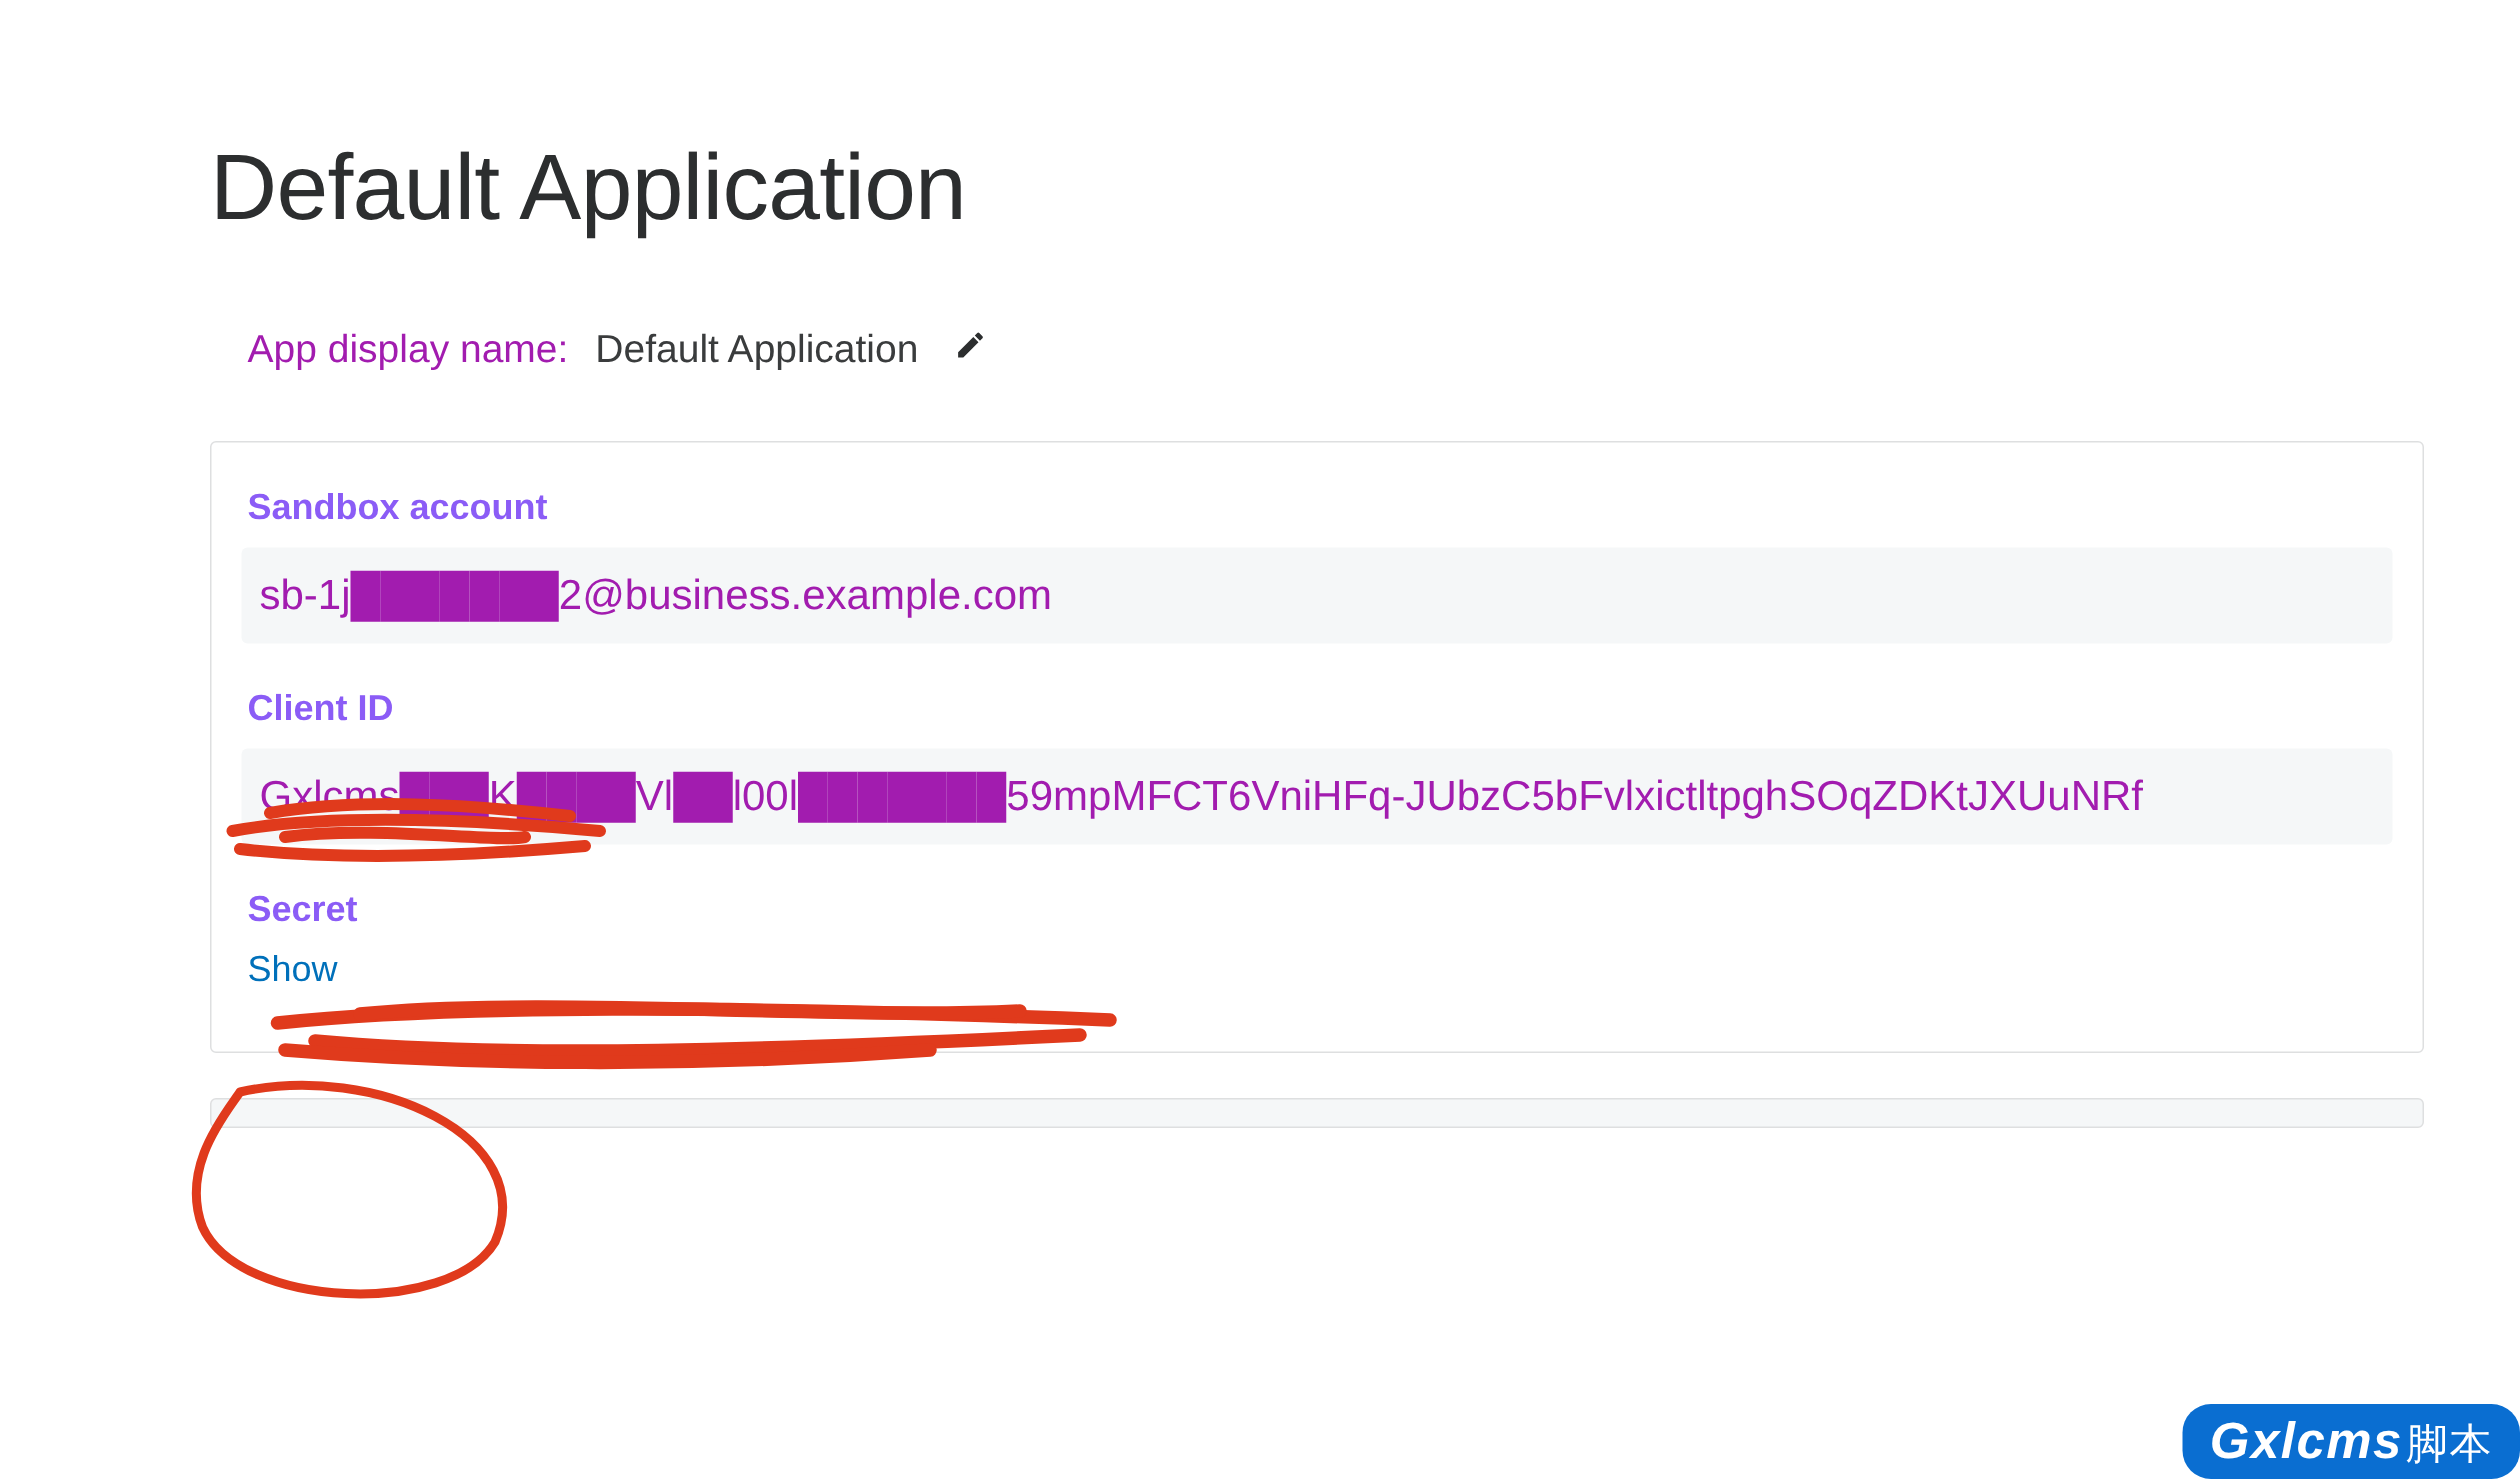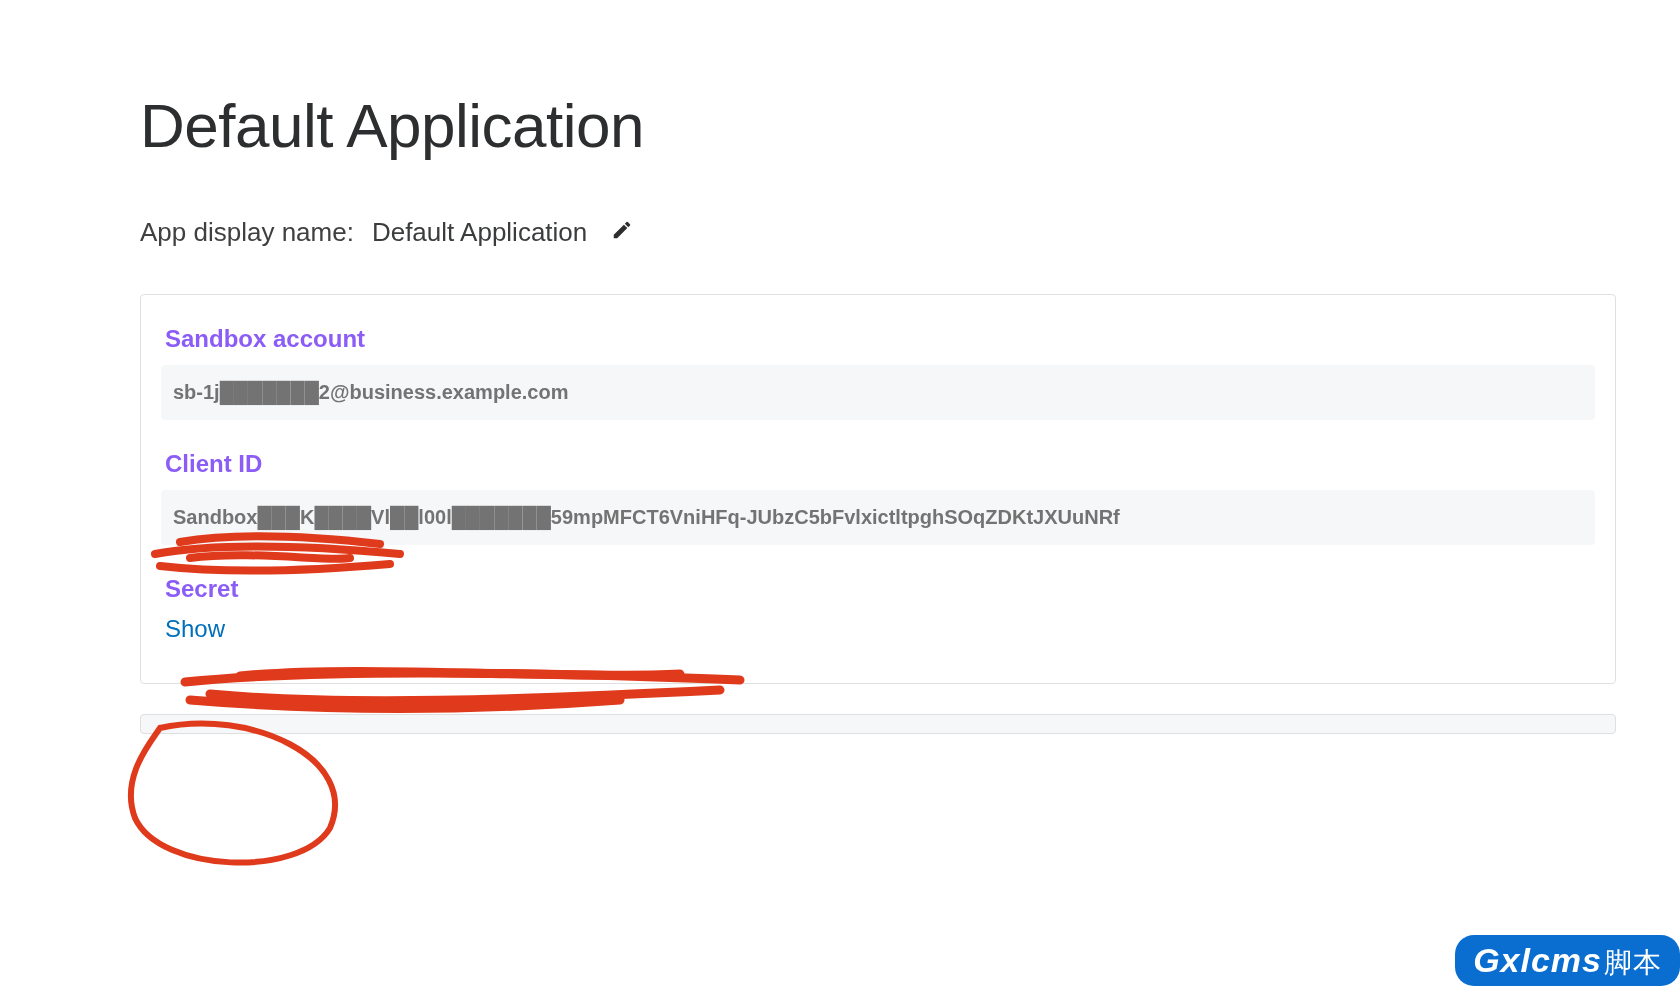"App display name:" .display-name-label { color: #404040 -> #a21caf; margin-left: none -> 25px }
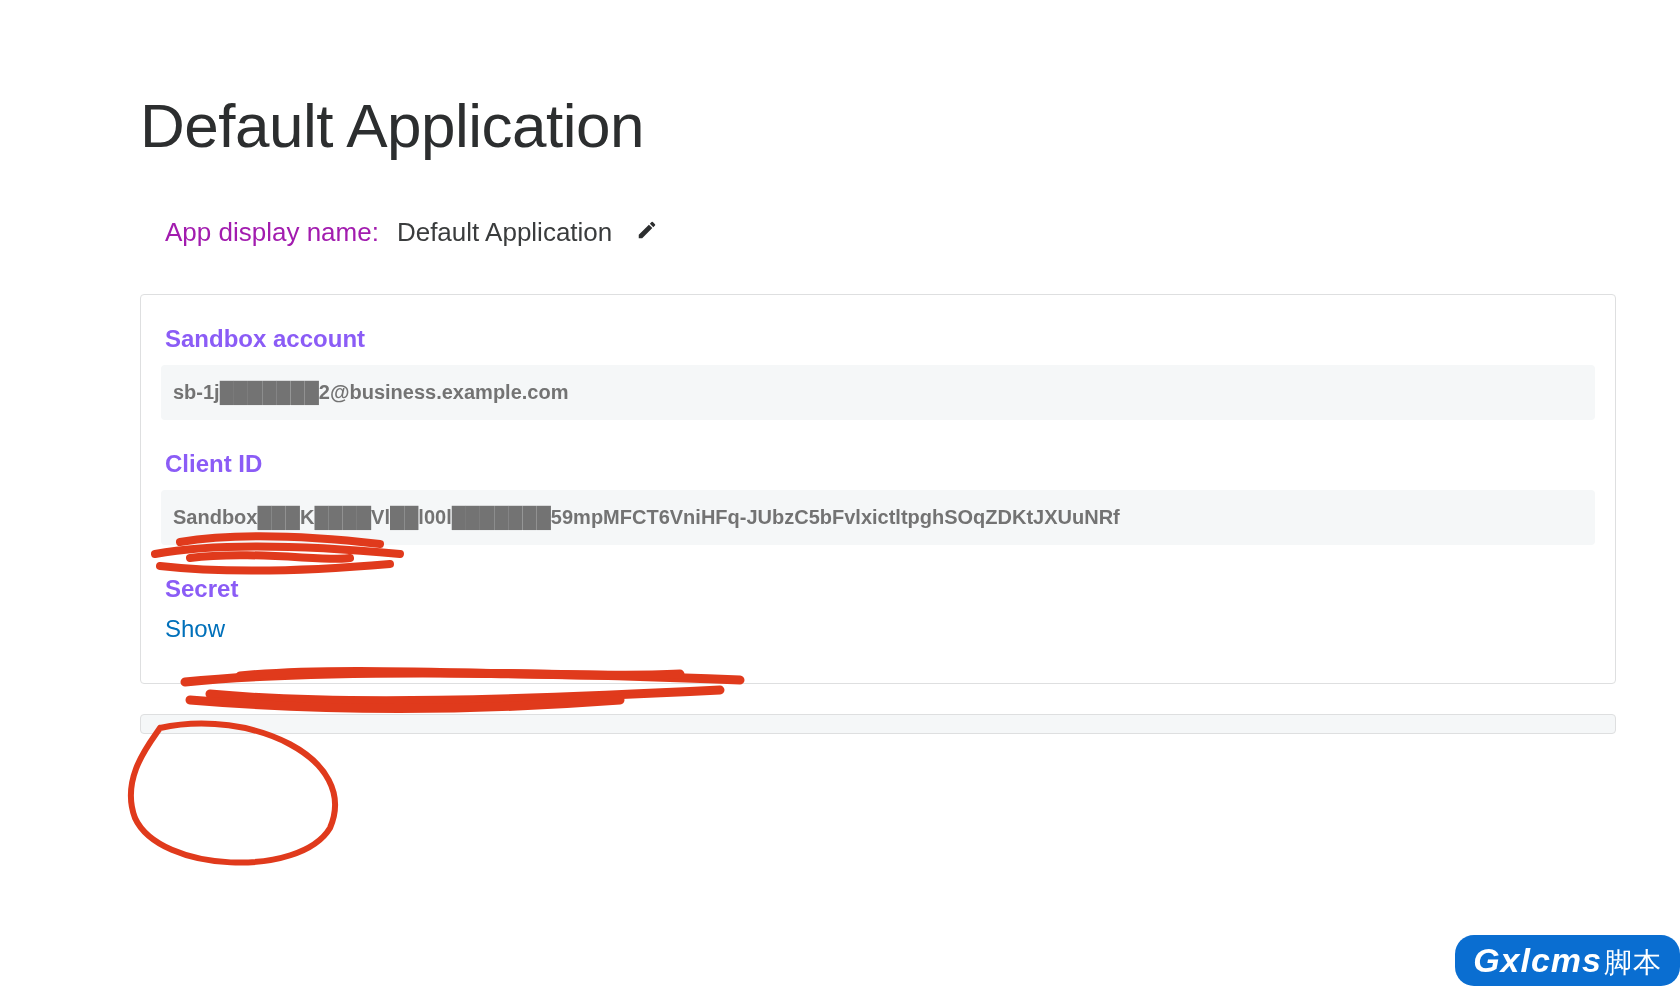"sb-1j███████2@business.example.com" .field-box { color: #737373 -> #a21caf; font-size: 20px -> 28px; font-weight: 700 -> 400 }
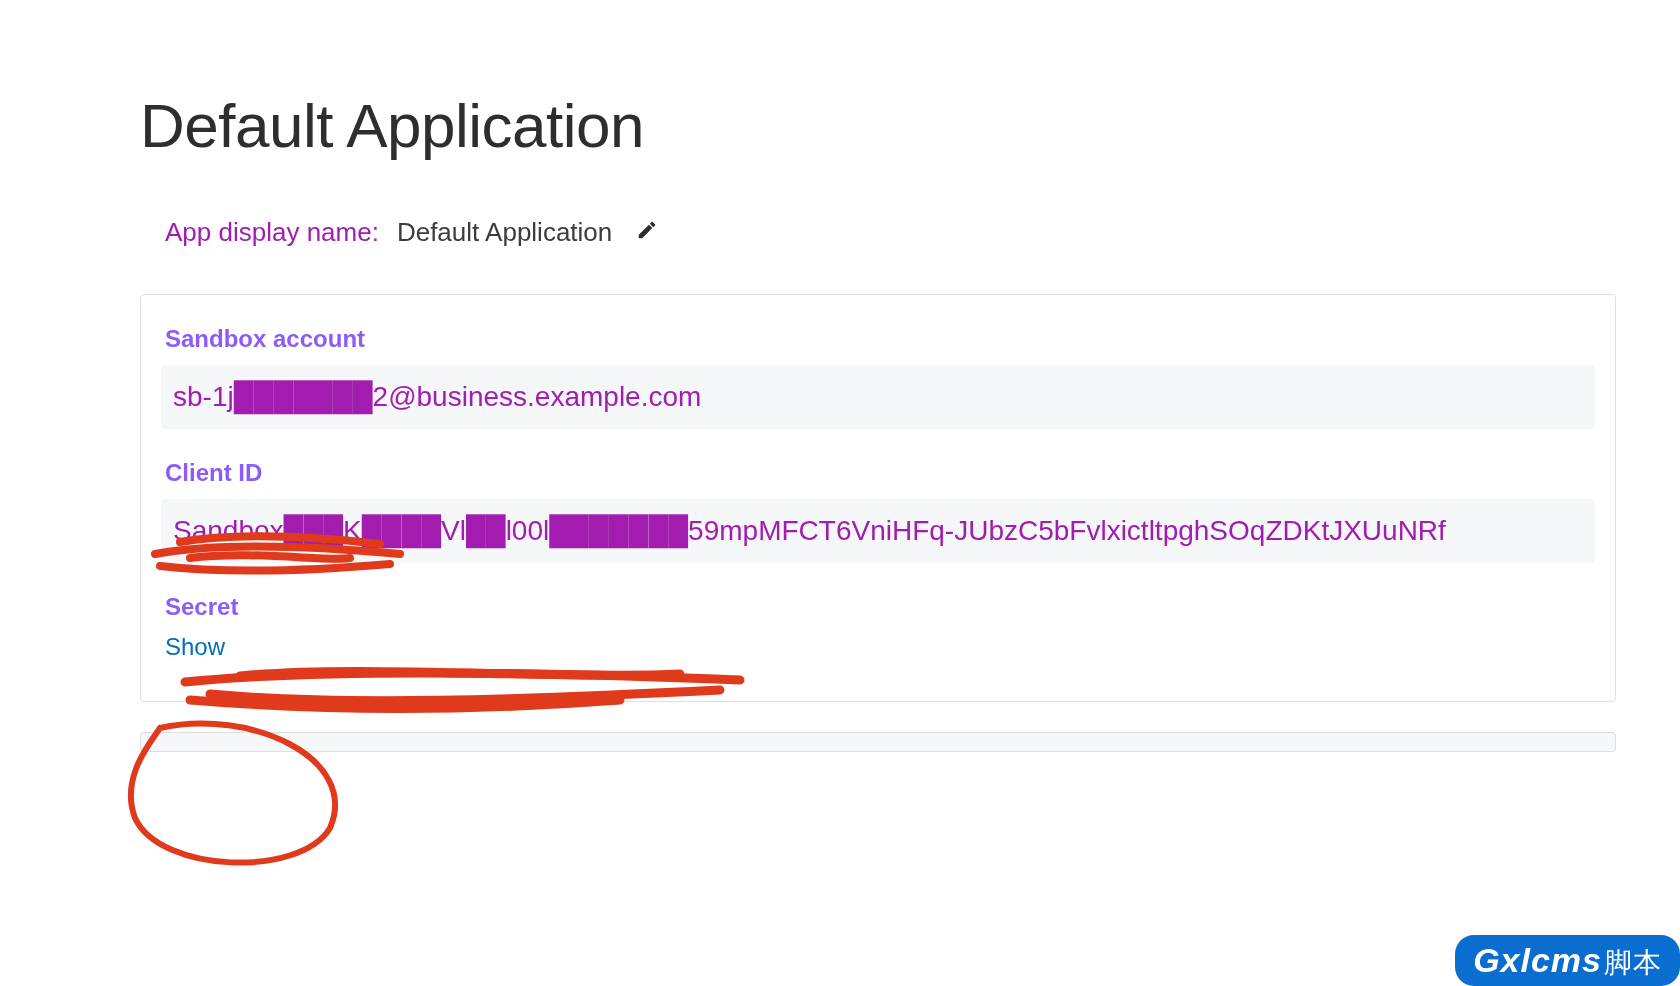"Sandbox███K████Vl██l00l███████59mpMFCT6V" div.field-box { text: Sandbox -> Gxlcms }
